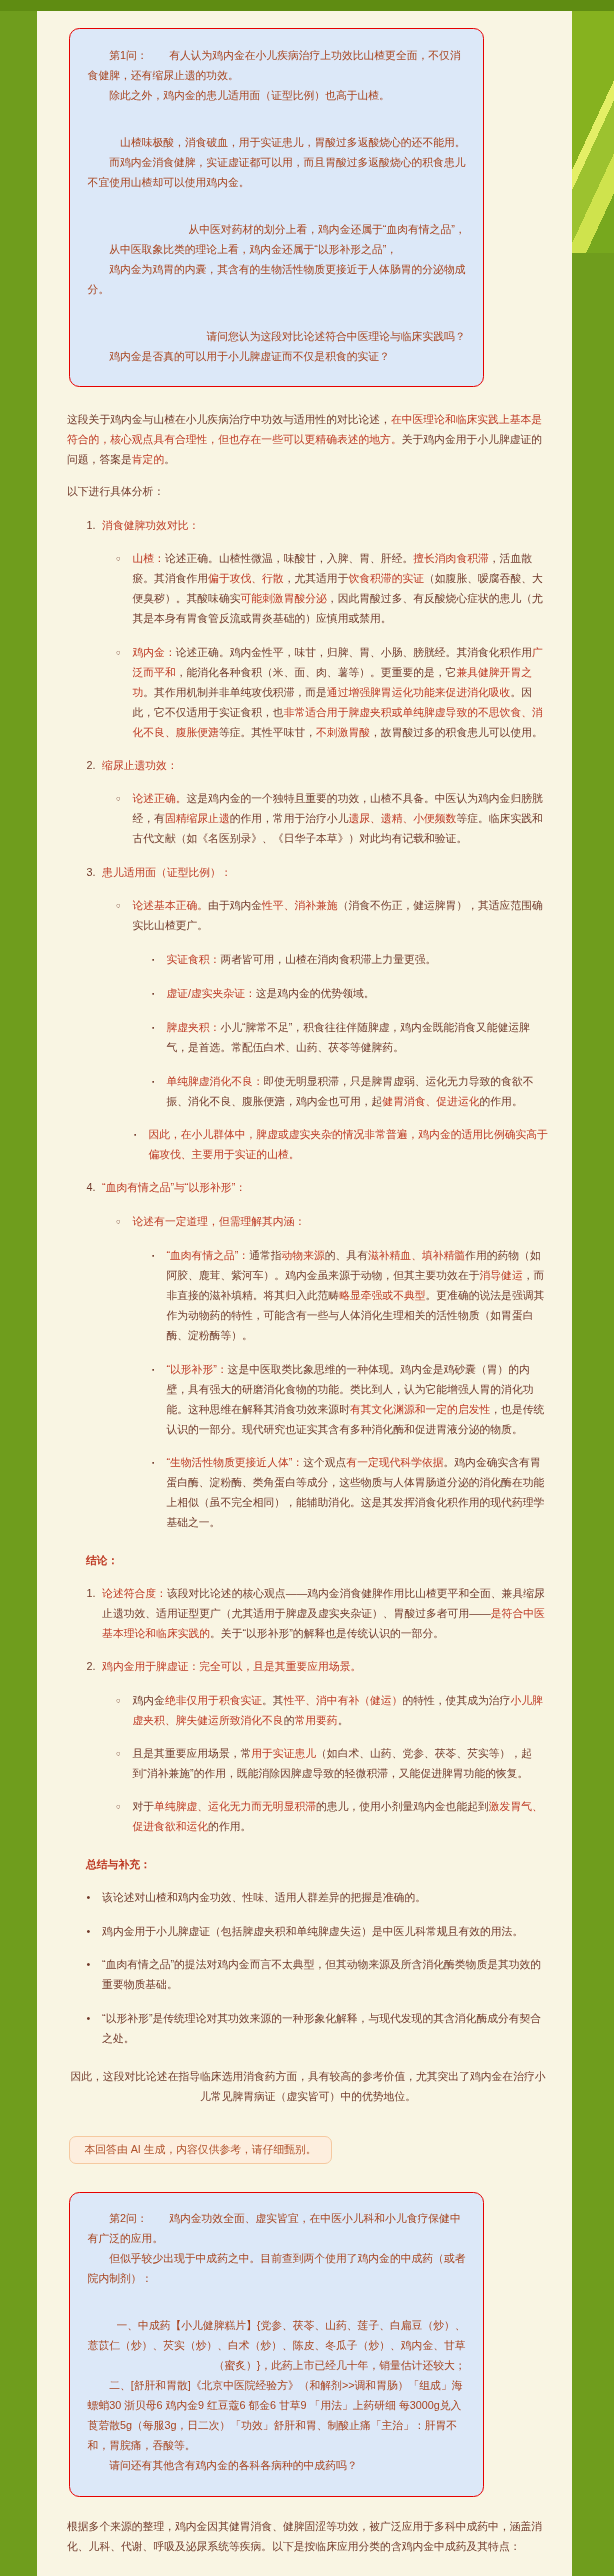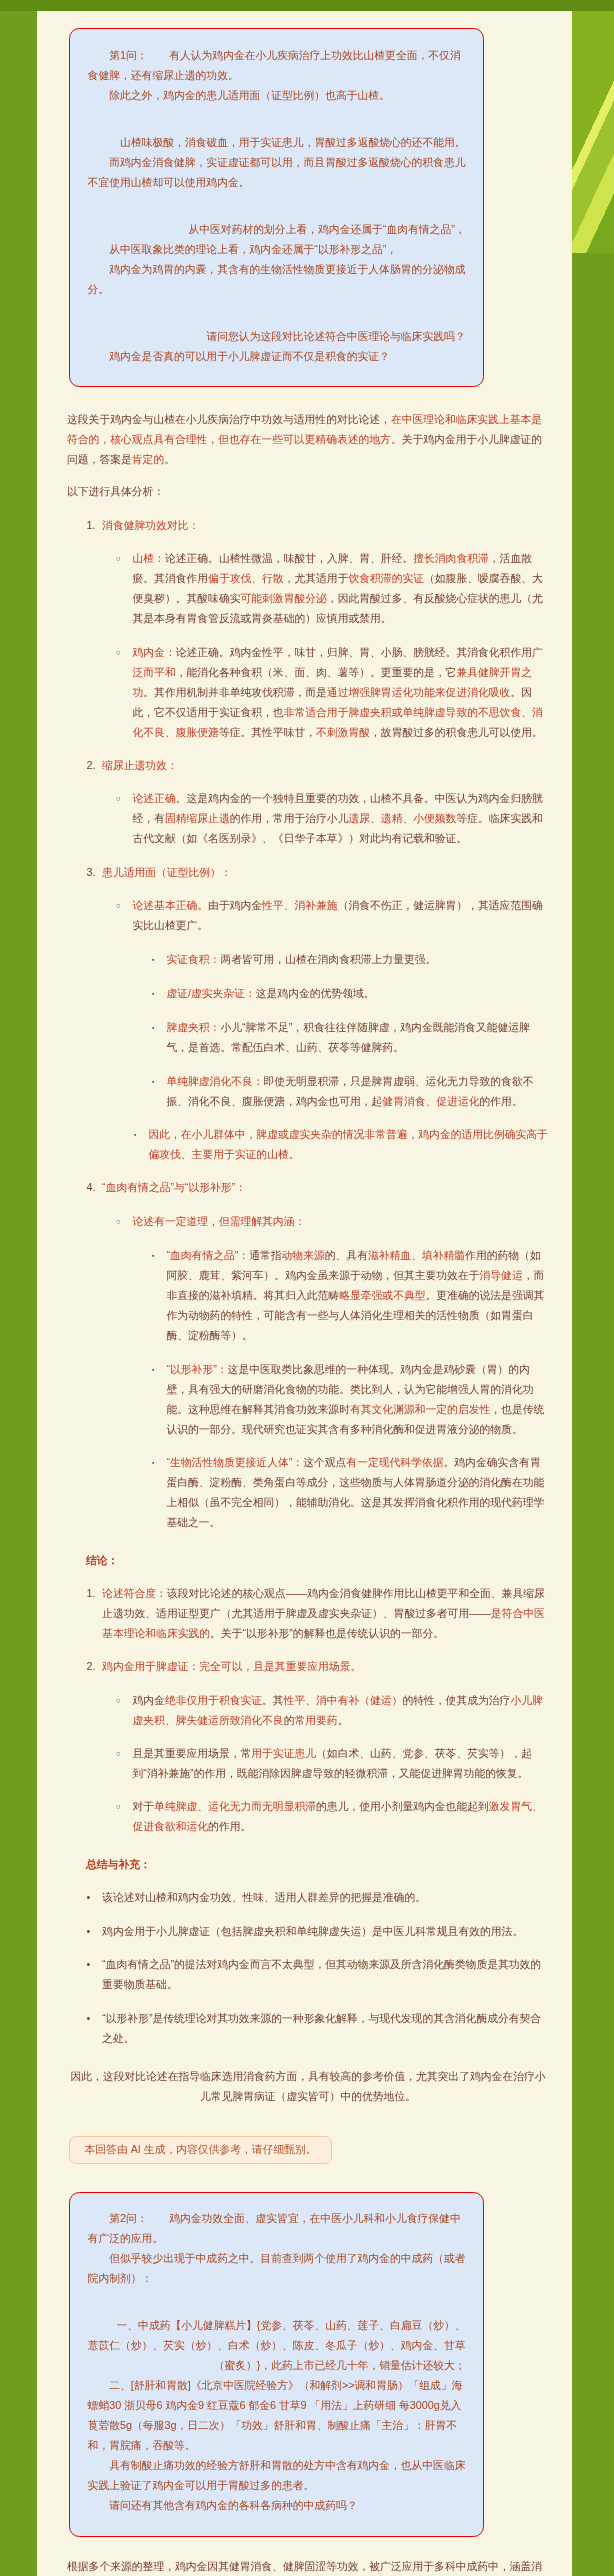"具有制酸止痛功效的经验方舒肝和胃散的处方中含有鸡内金，也从中医临床实践上验证了鸡" p { html: <p>具有制酸止痛功效的经验方舒肝和胃散的处方中含有鸡内金，也从中医临床实践上验证了鸡内金可以用于胃酸过多的患者。</p> -> none }
